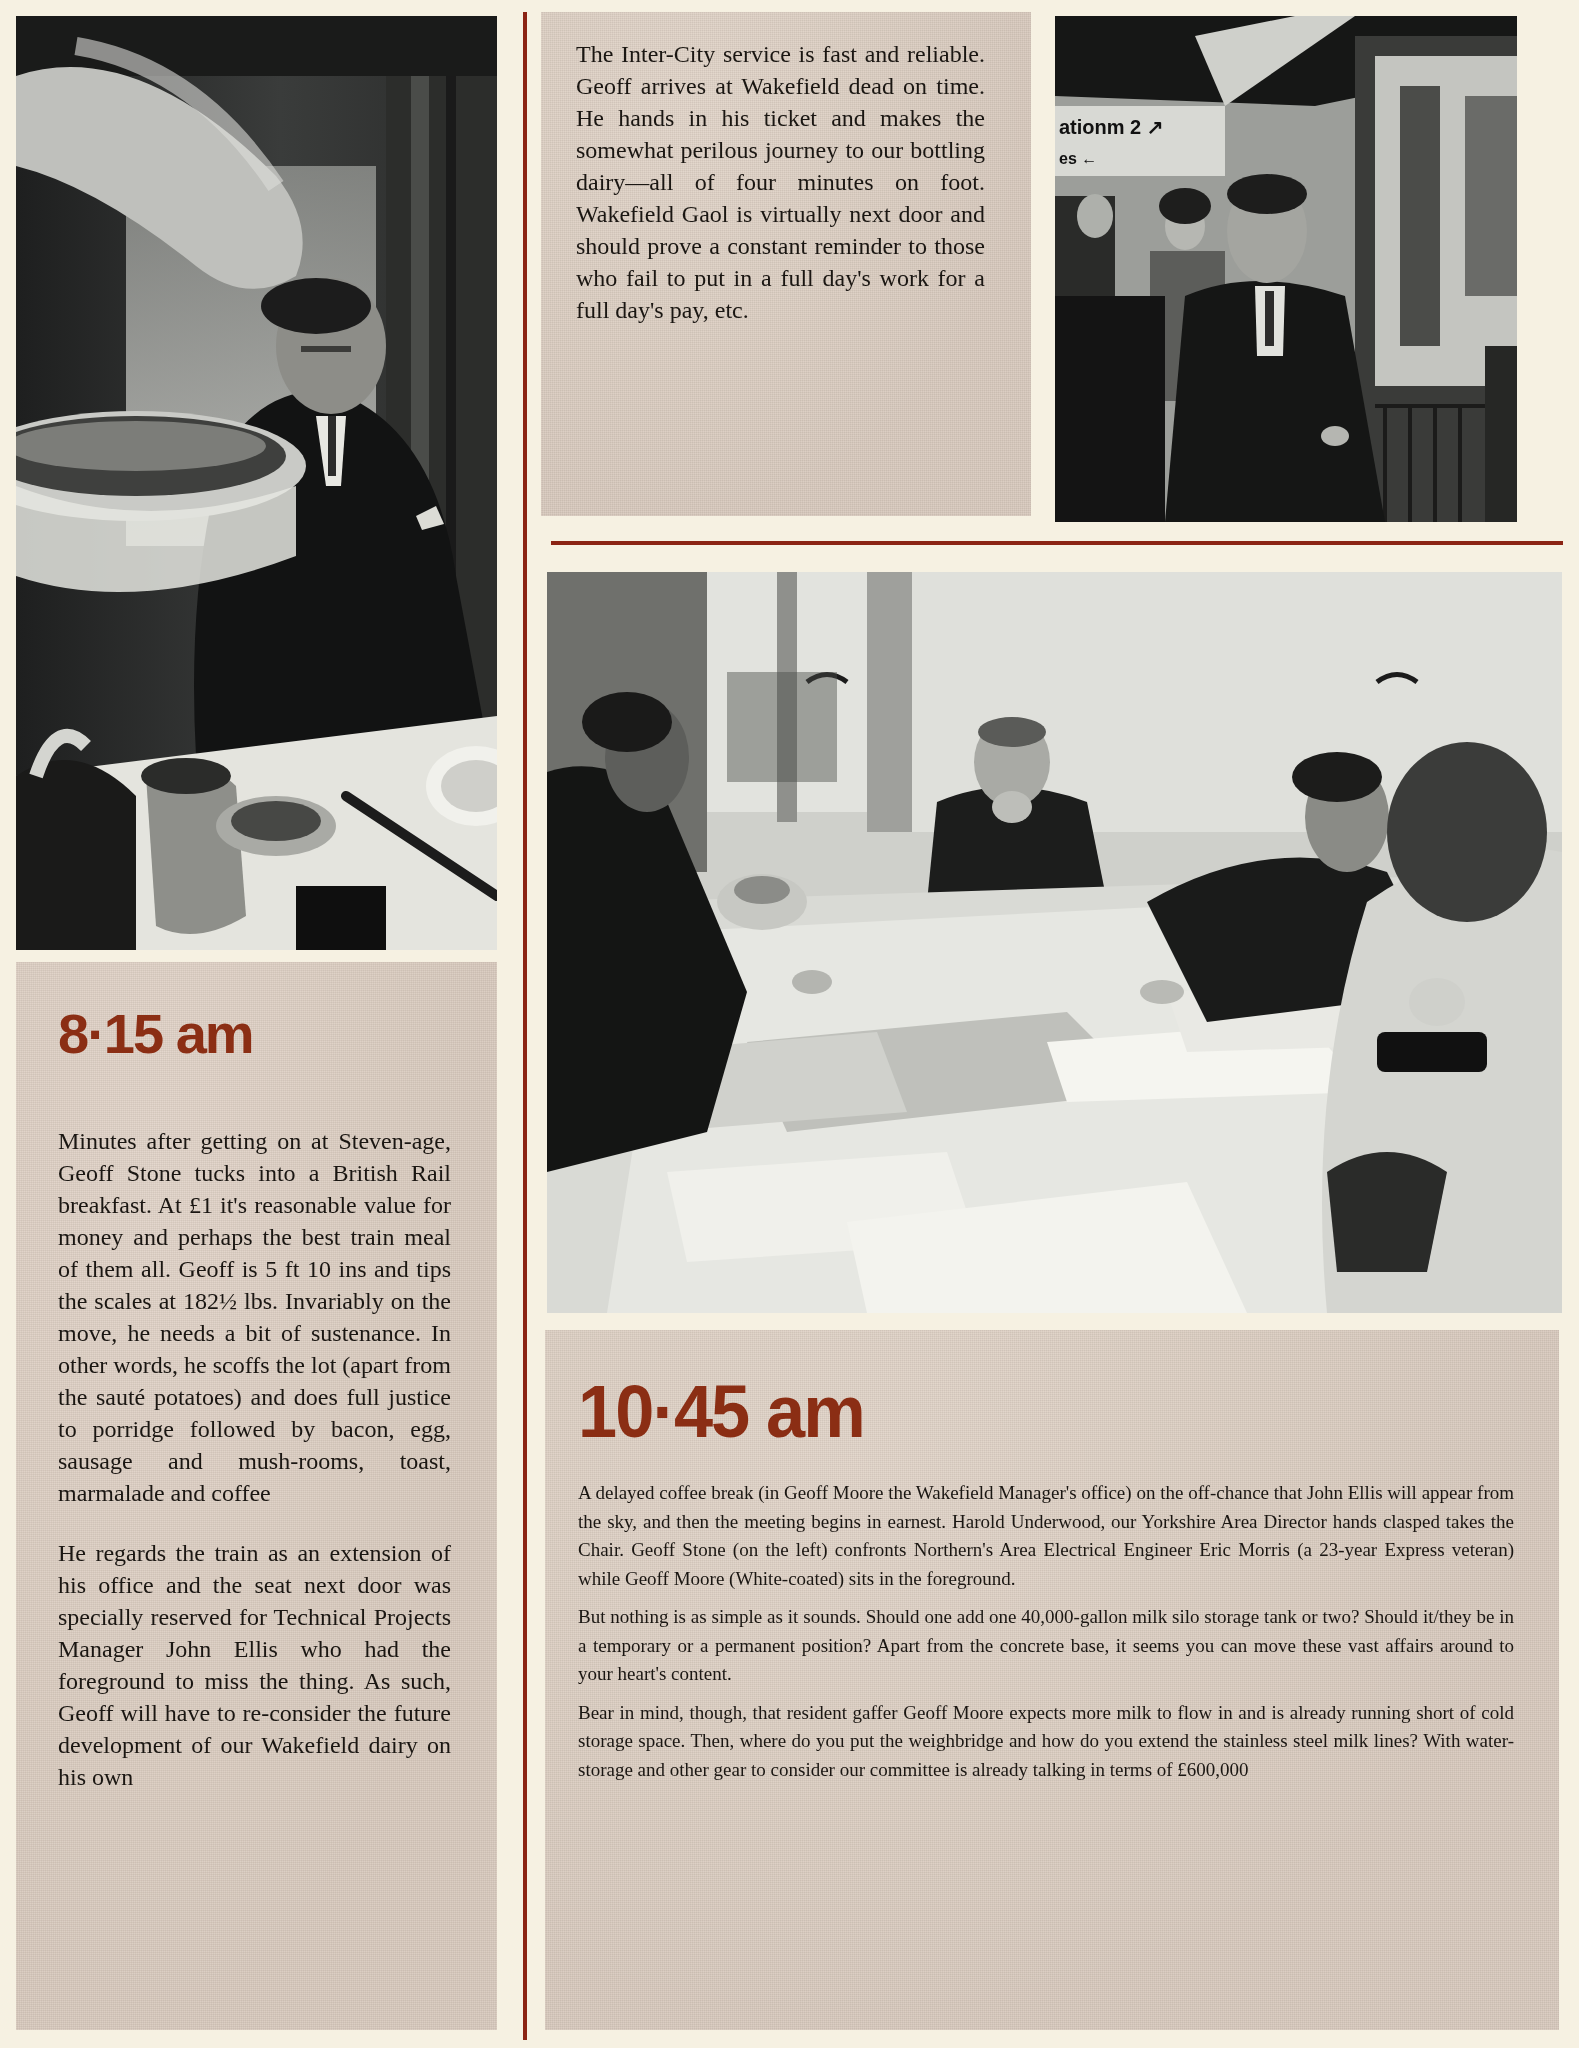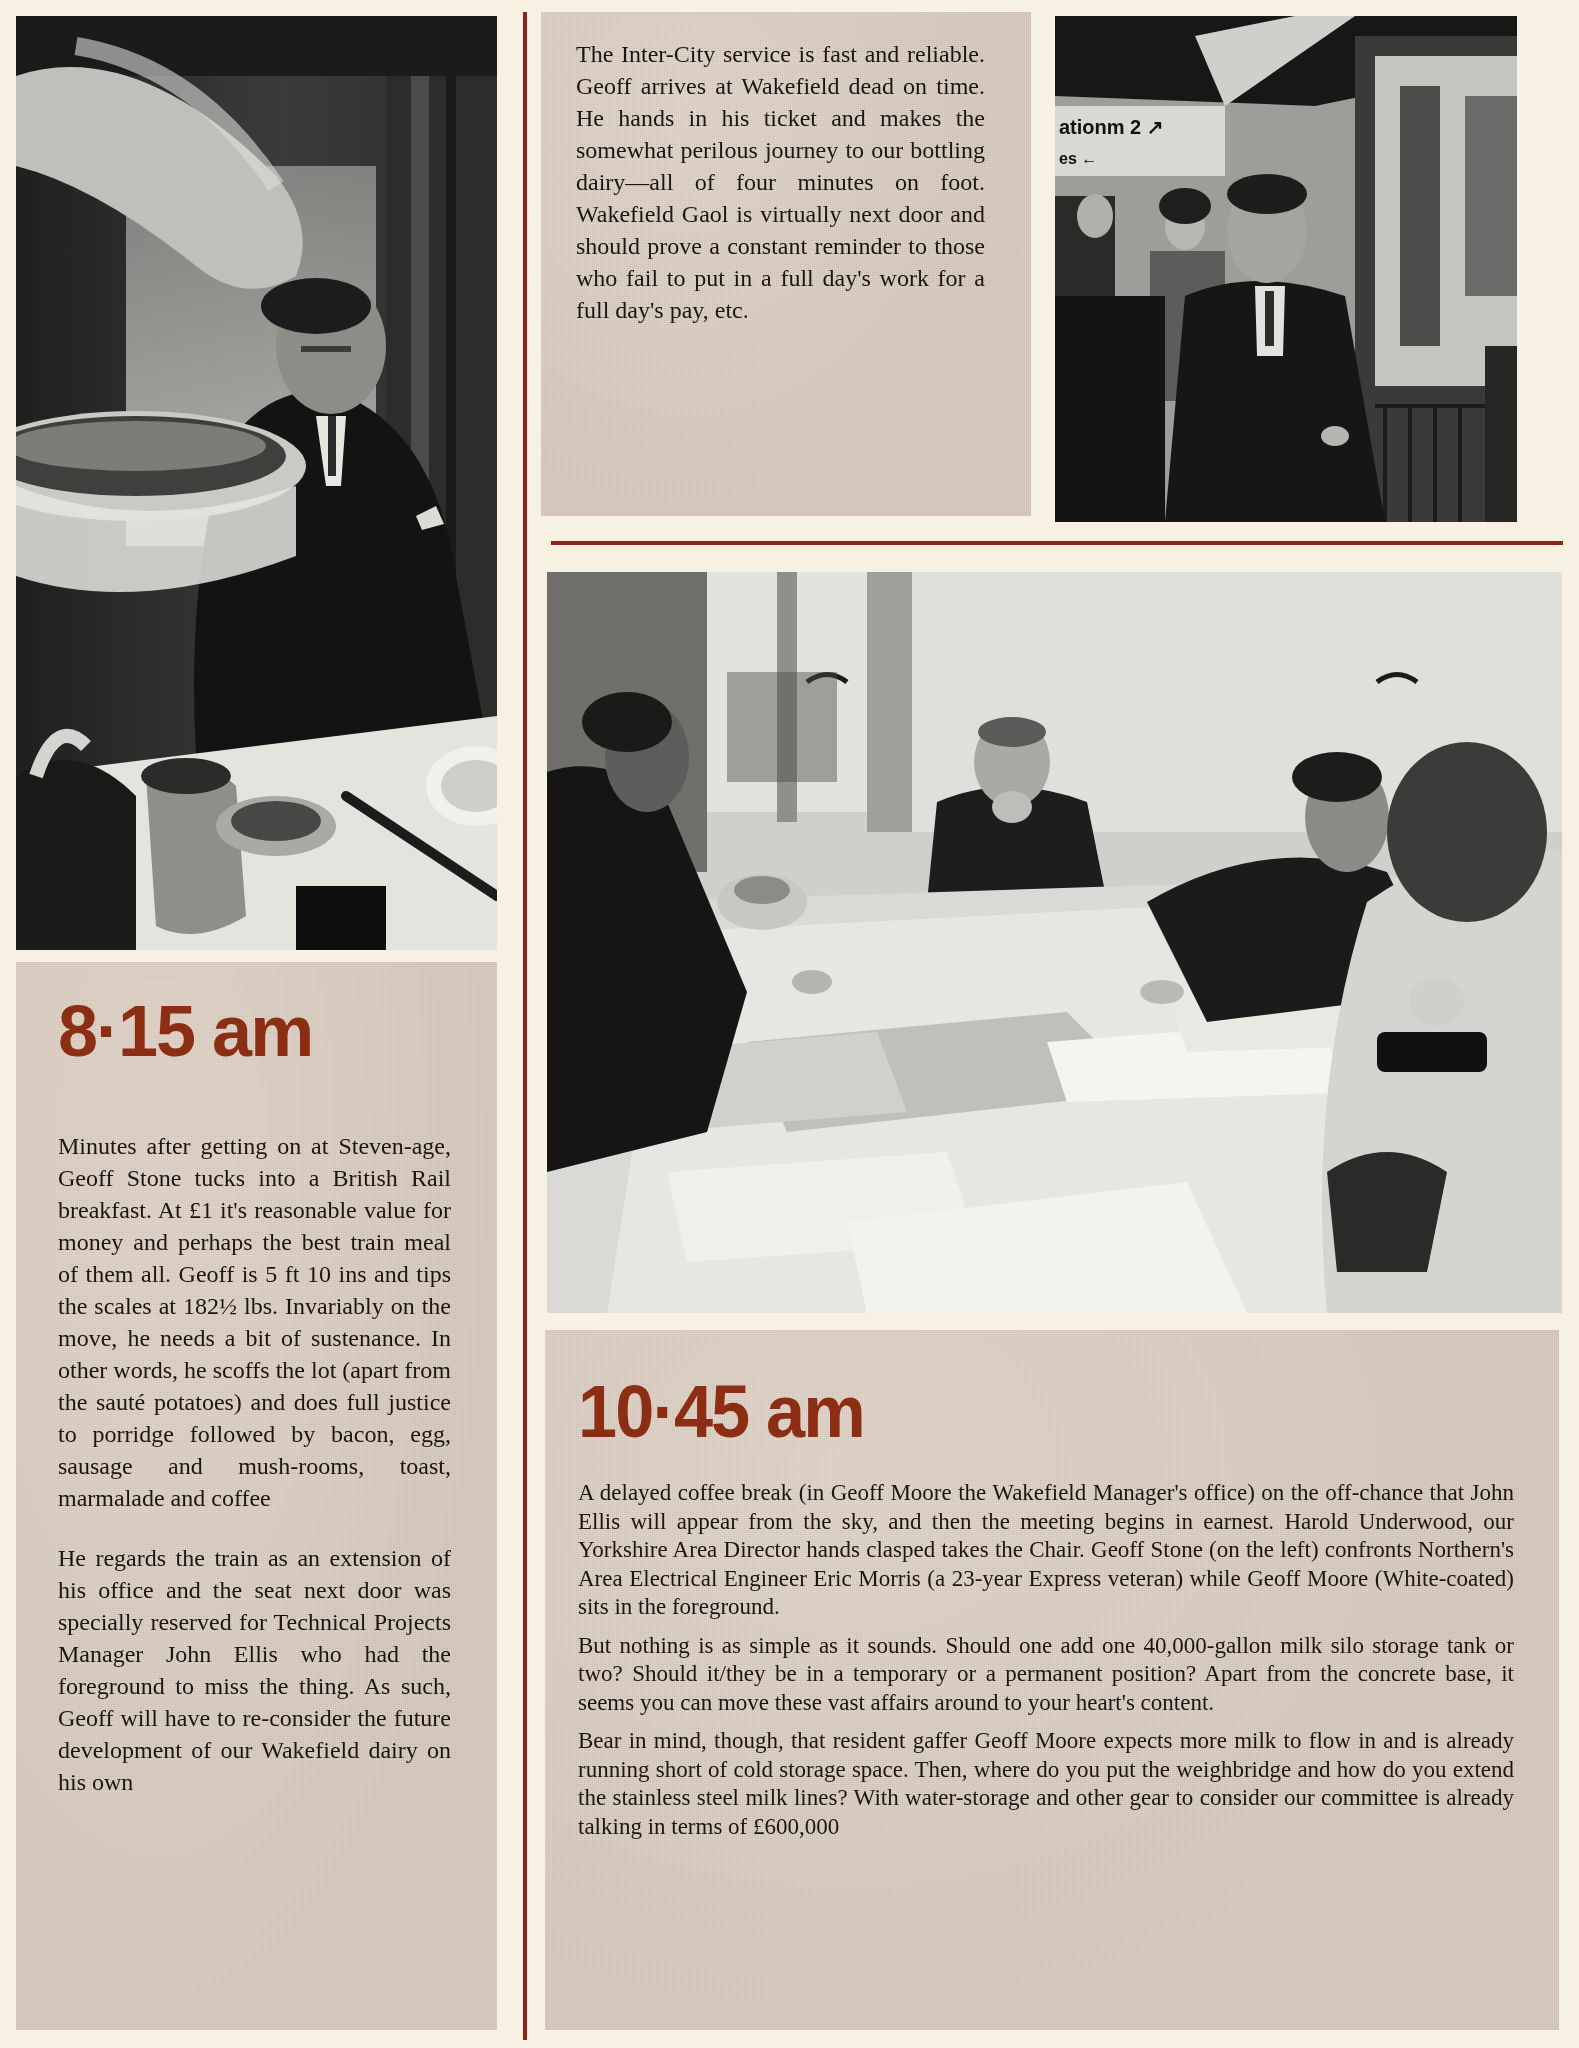"8·15 am" div.time { font-size: 72px -> 56px; margin-top: 33px -> 44px }
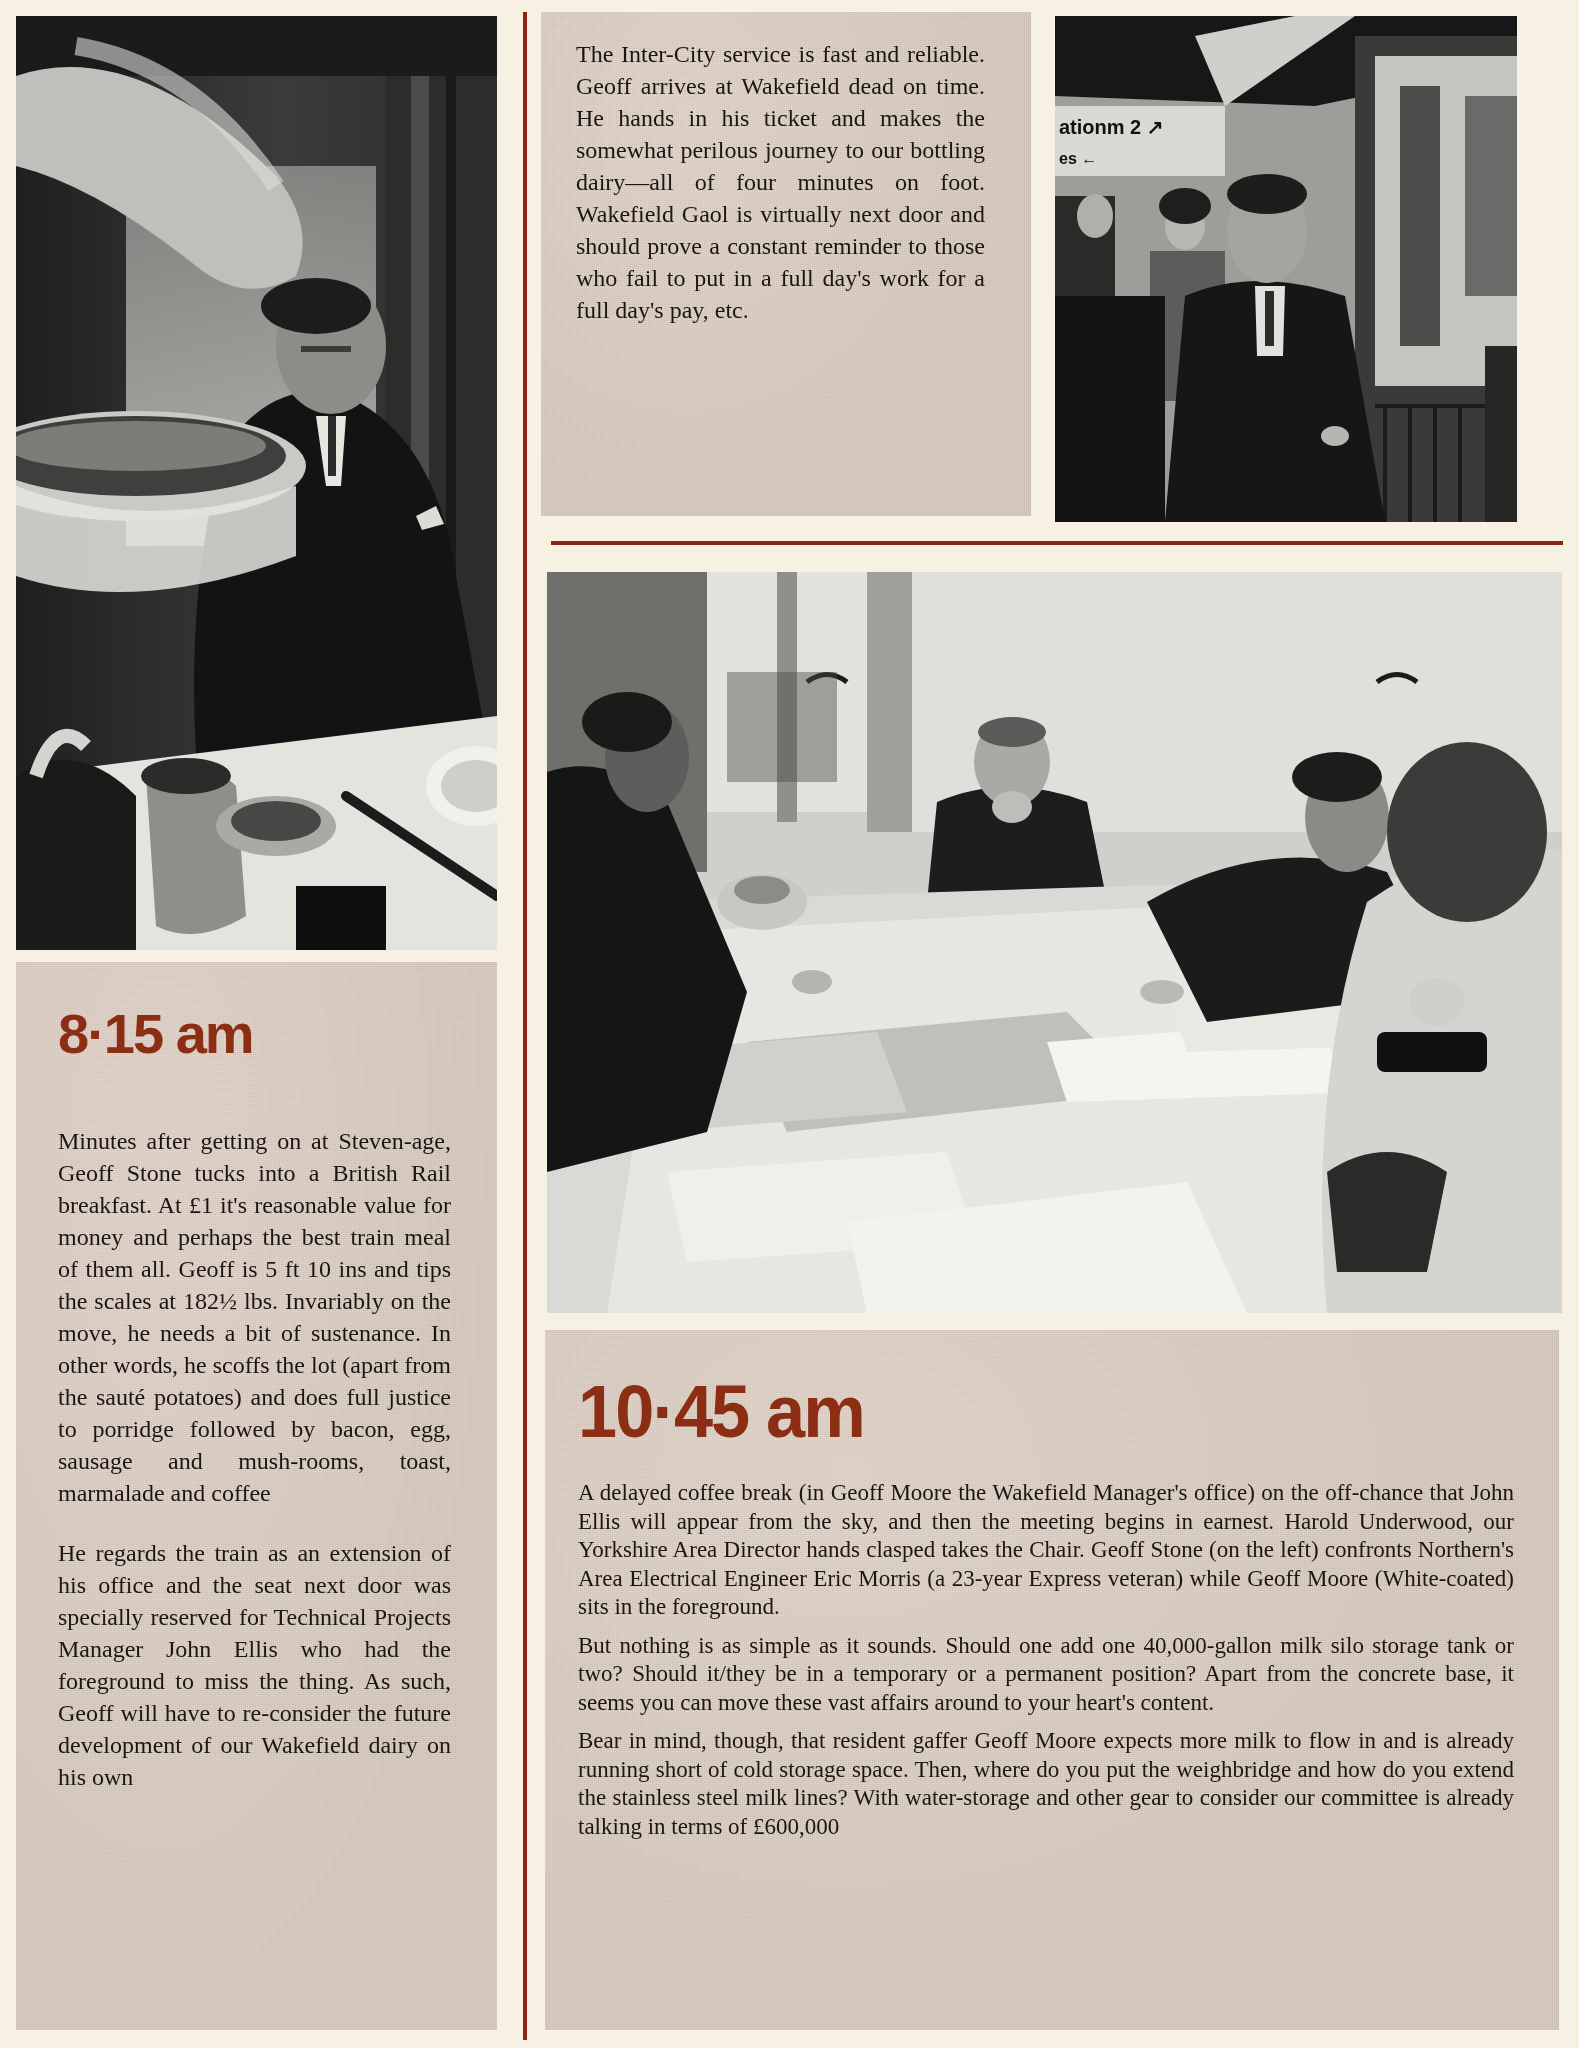"A delayed coffee break (in" div.body-text { font-size: 23px -> 19px }
